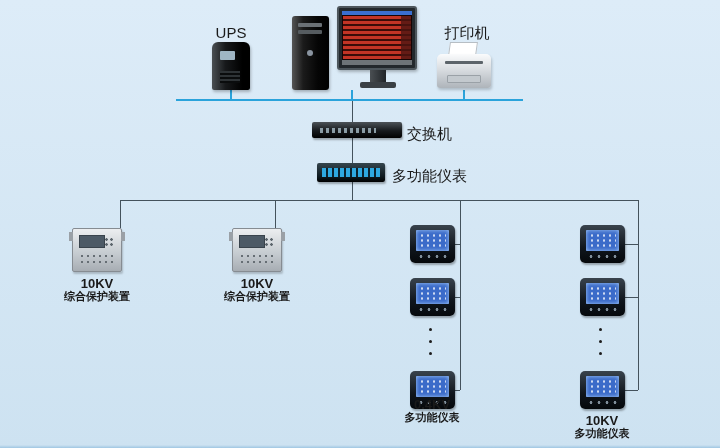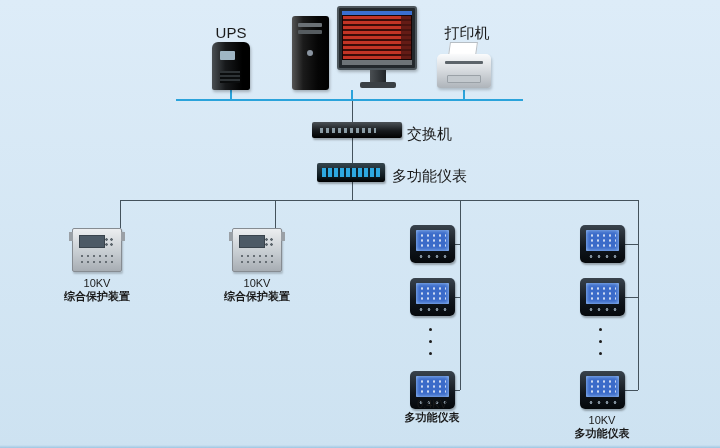"10KV" .grp .volt { font-size: 11px -> 13px; font-weight: 400 -> 700 }
